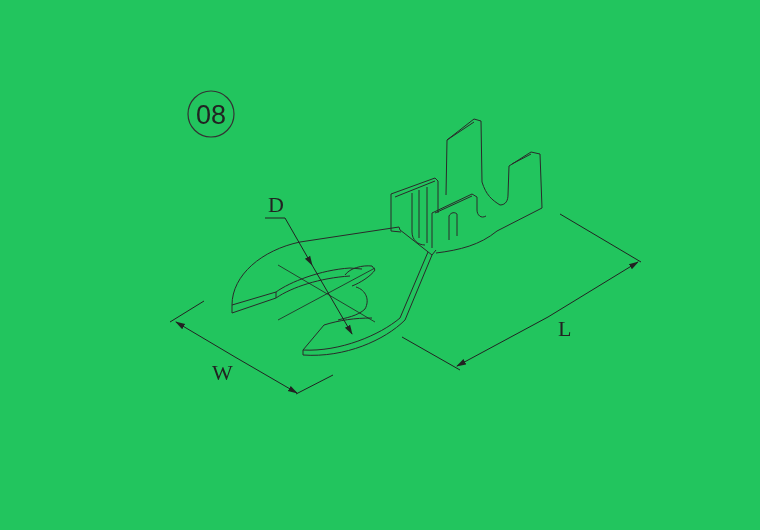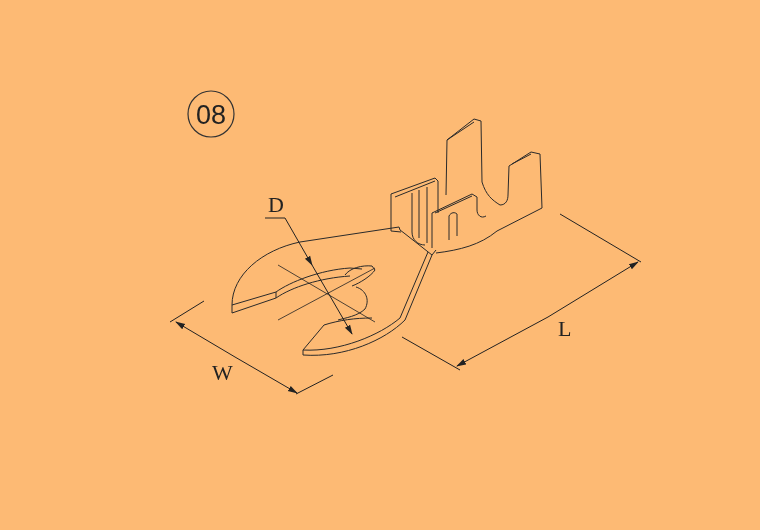"08" #canvas { background: #fdba74 -> #22c55e }
